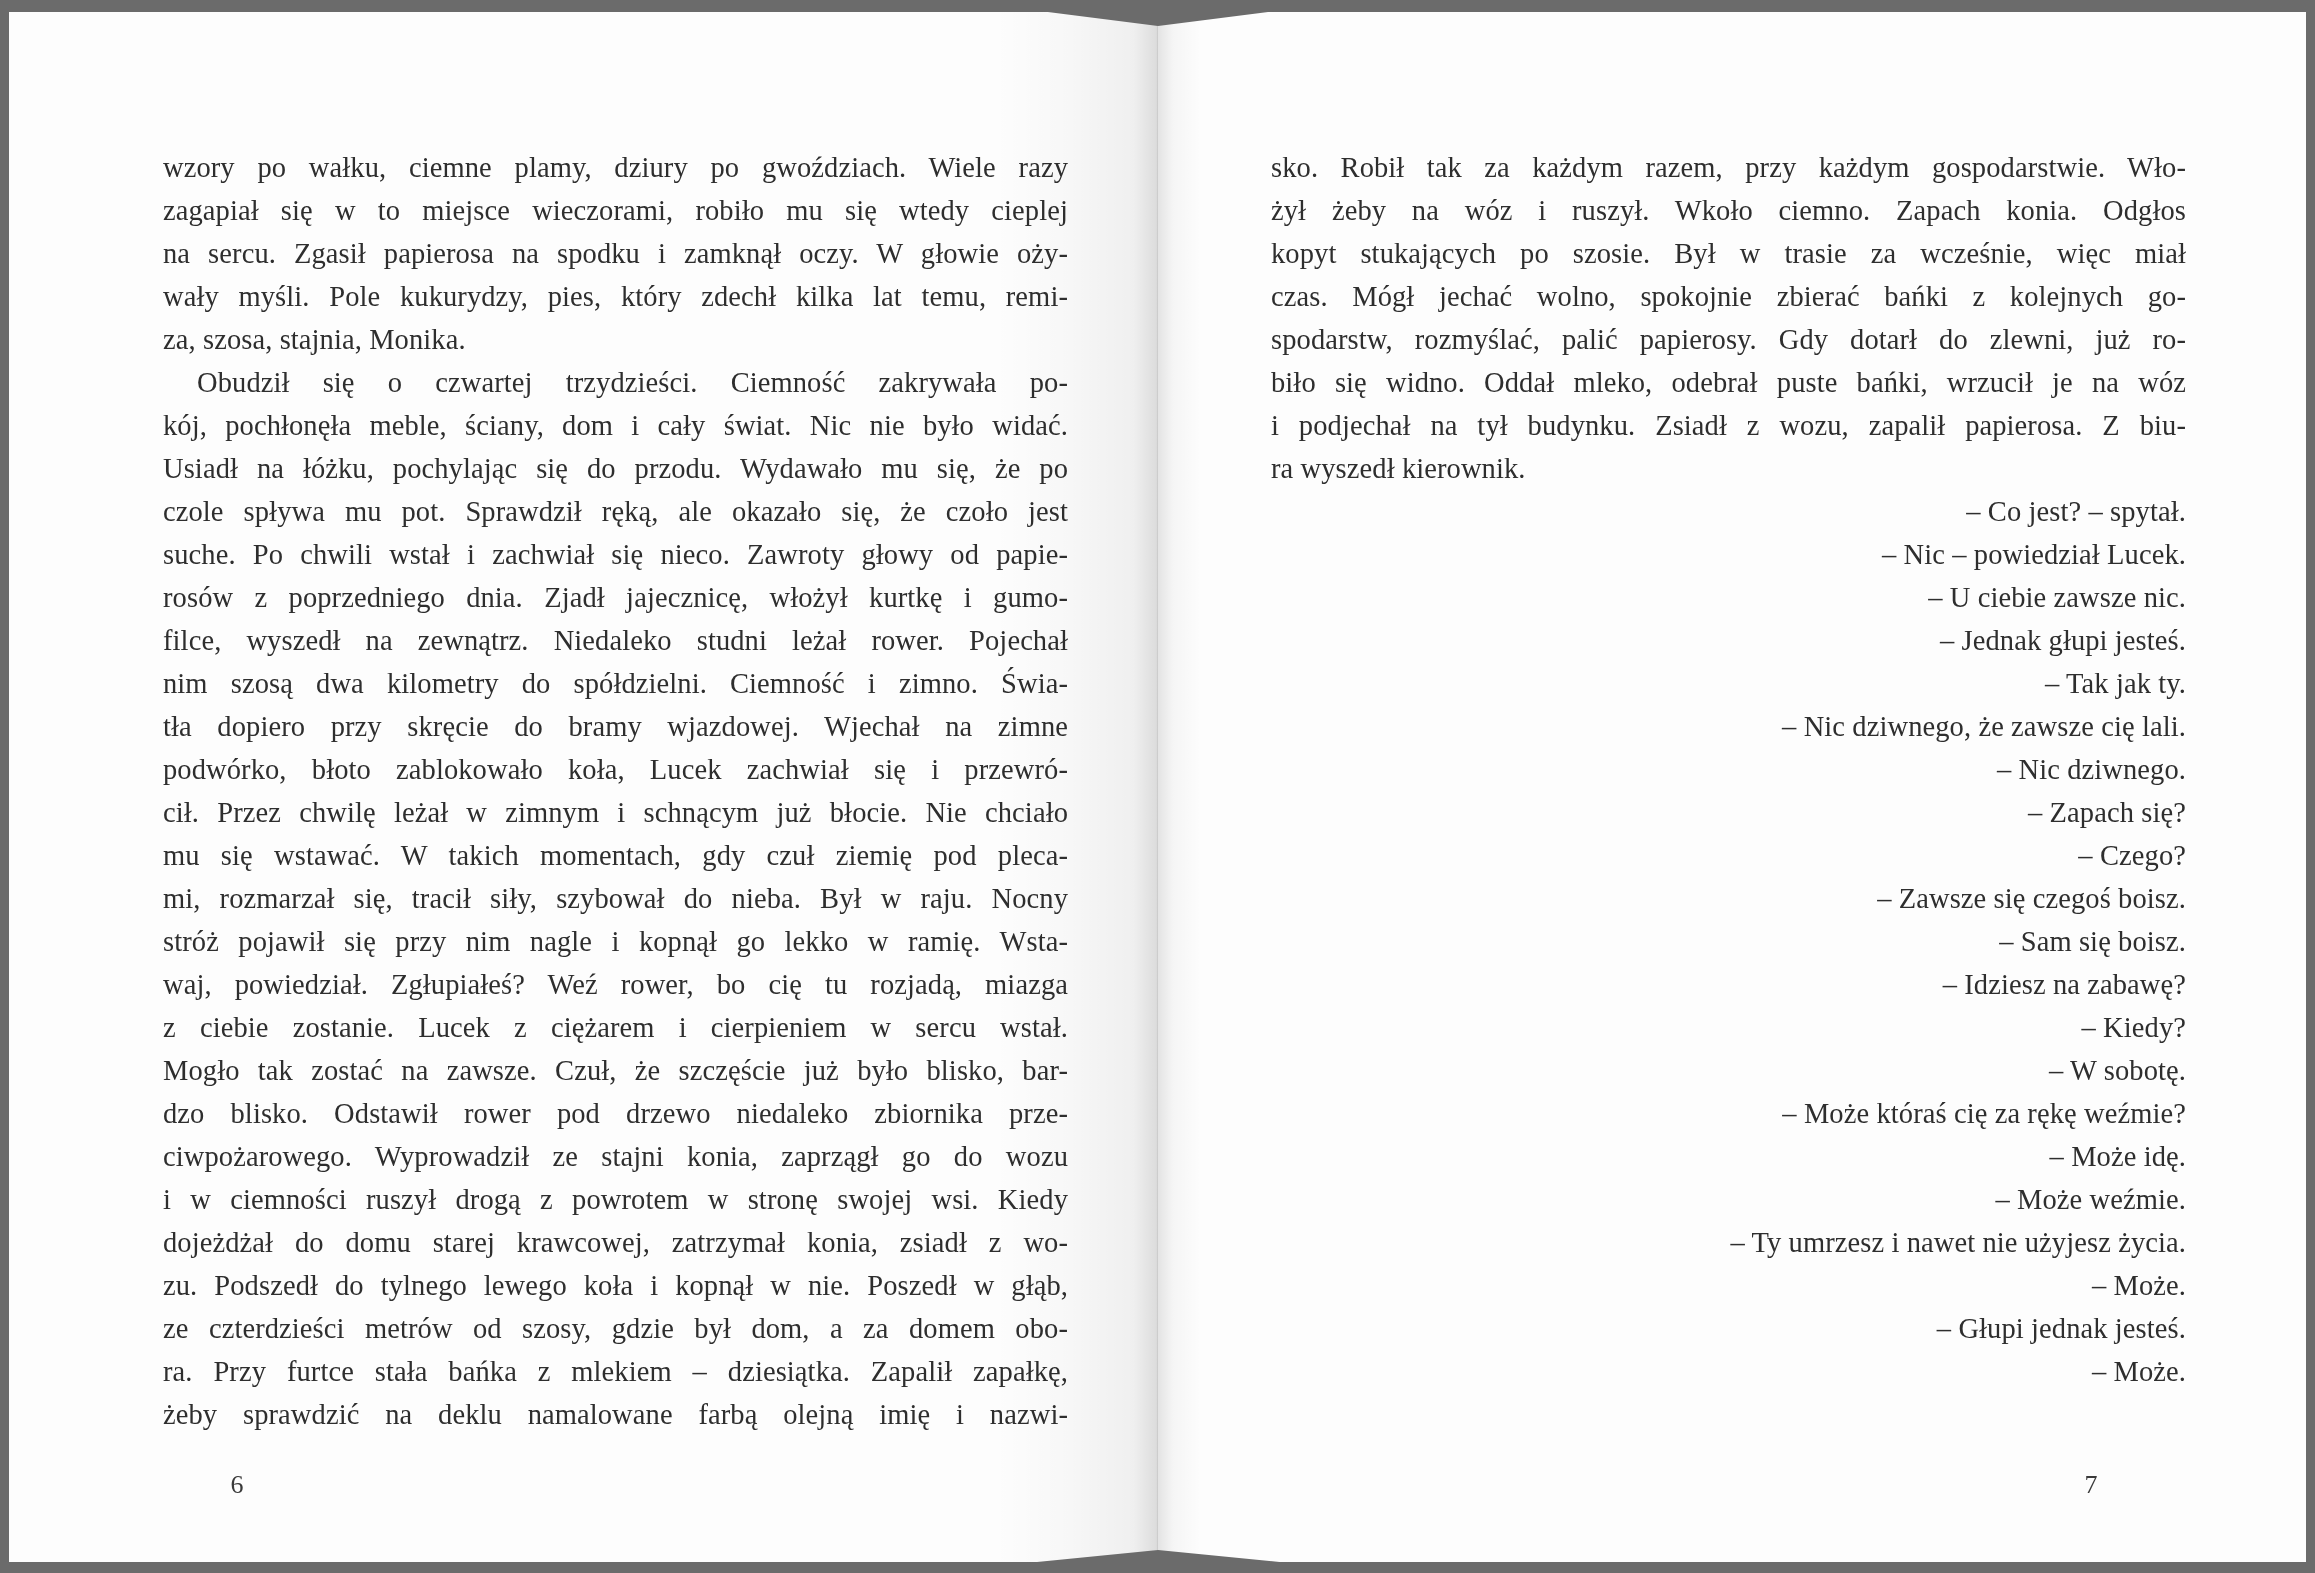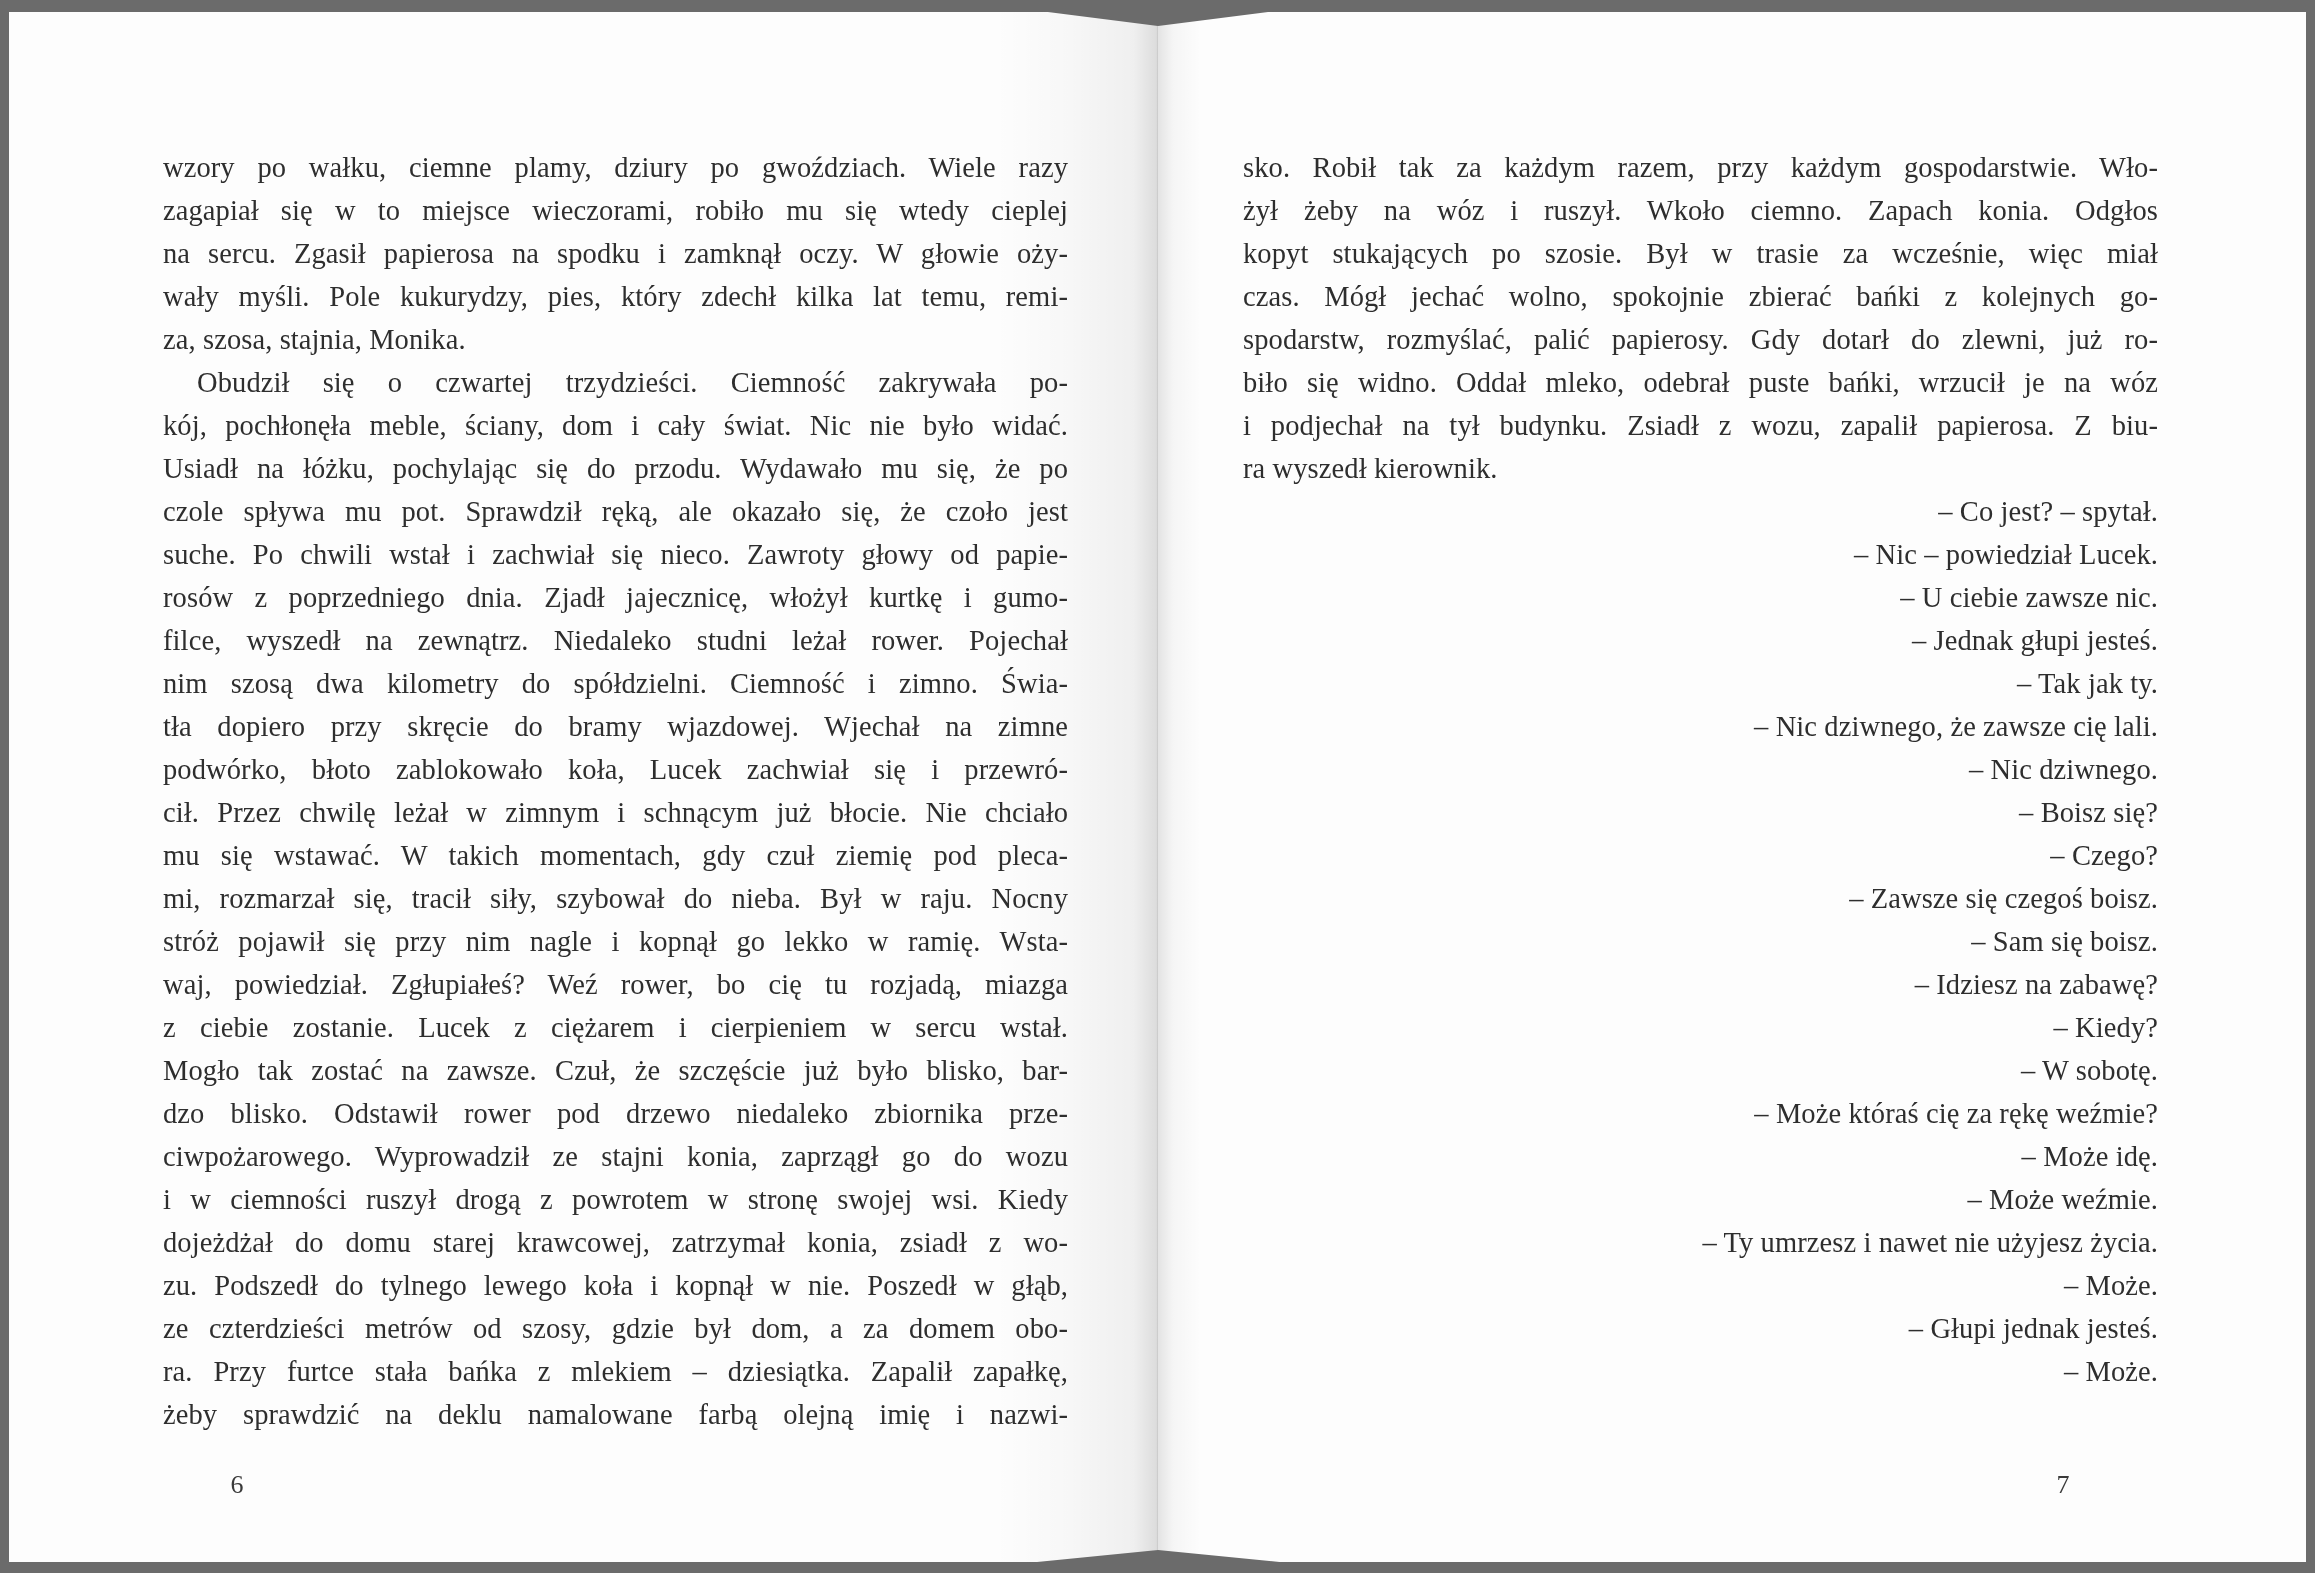"sko. Robił tak za każdym" .page-right { left: 1121px -> 1149px }
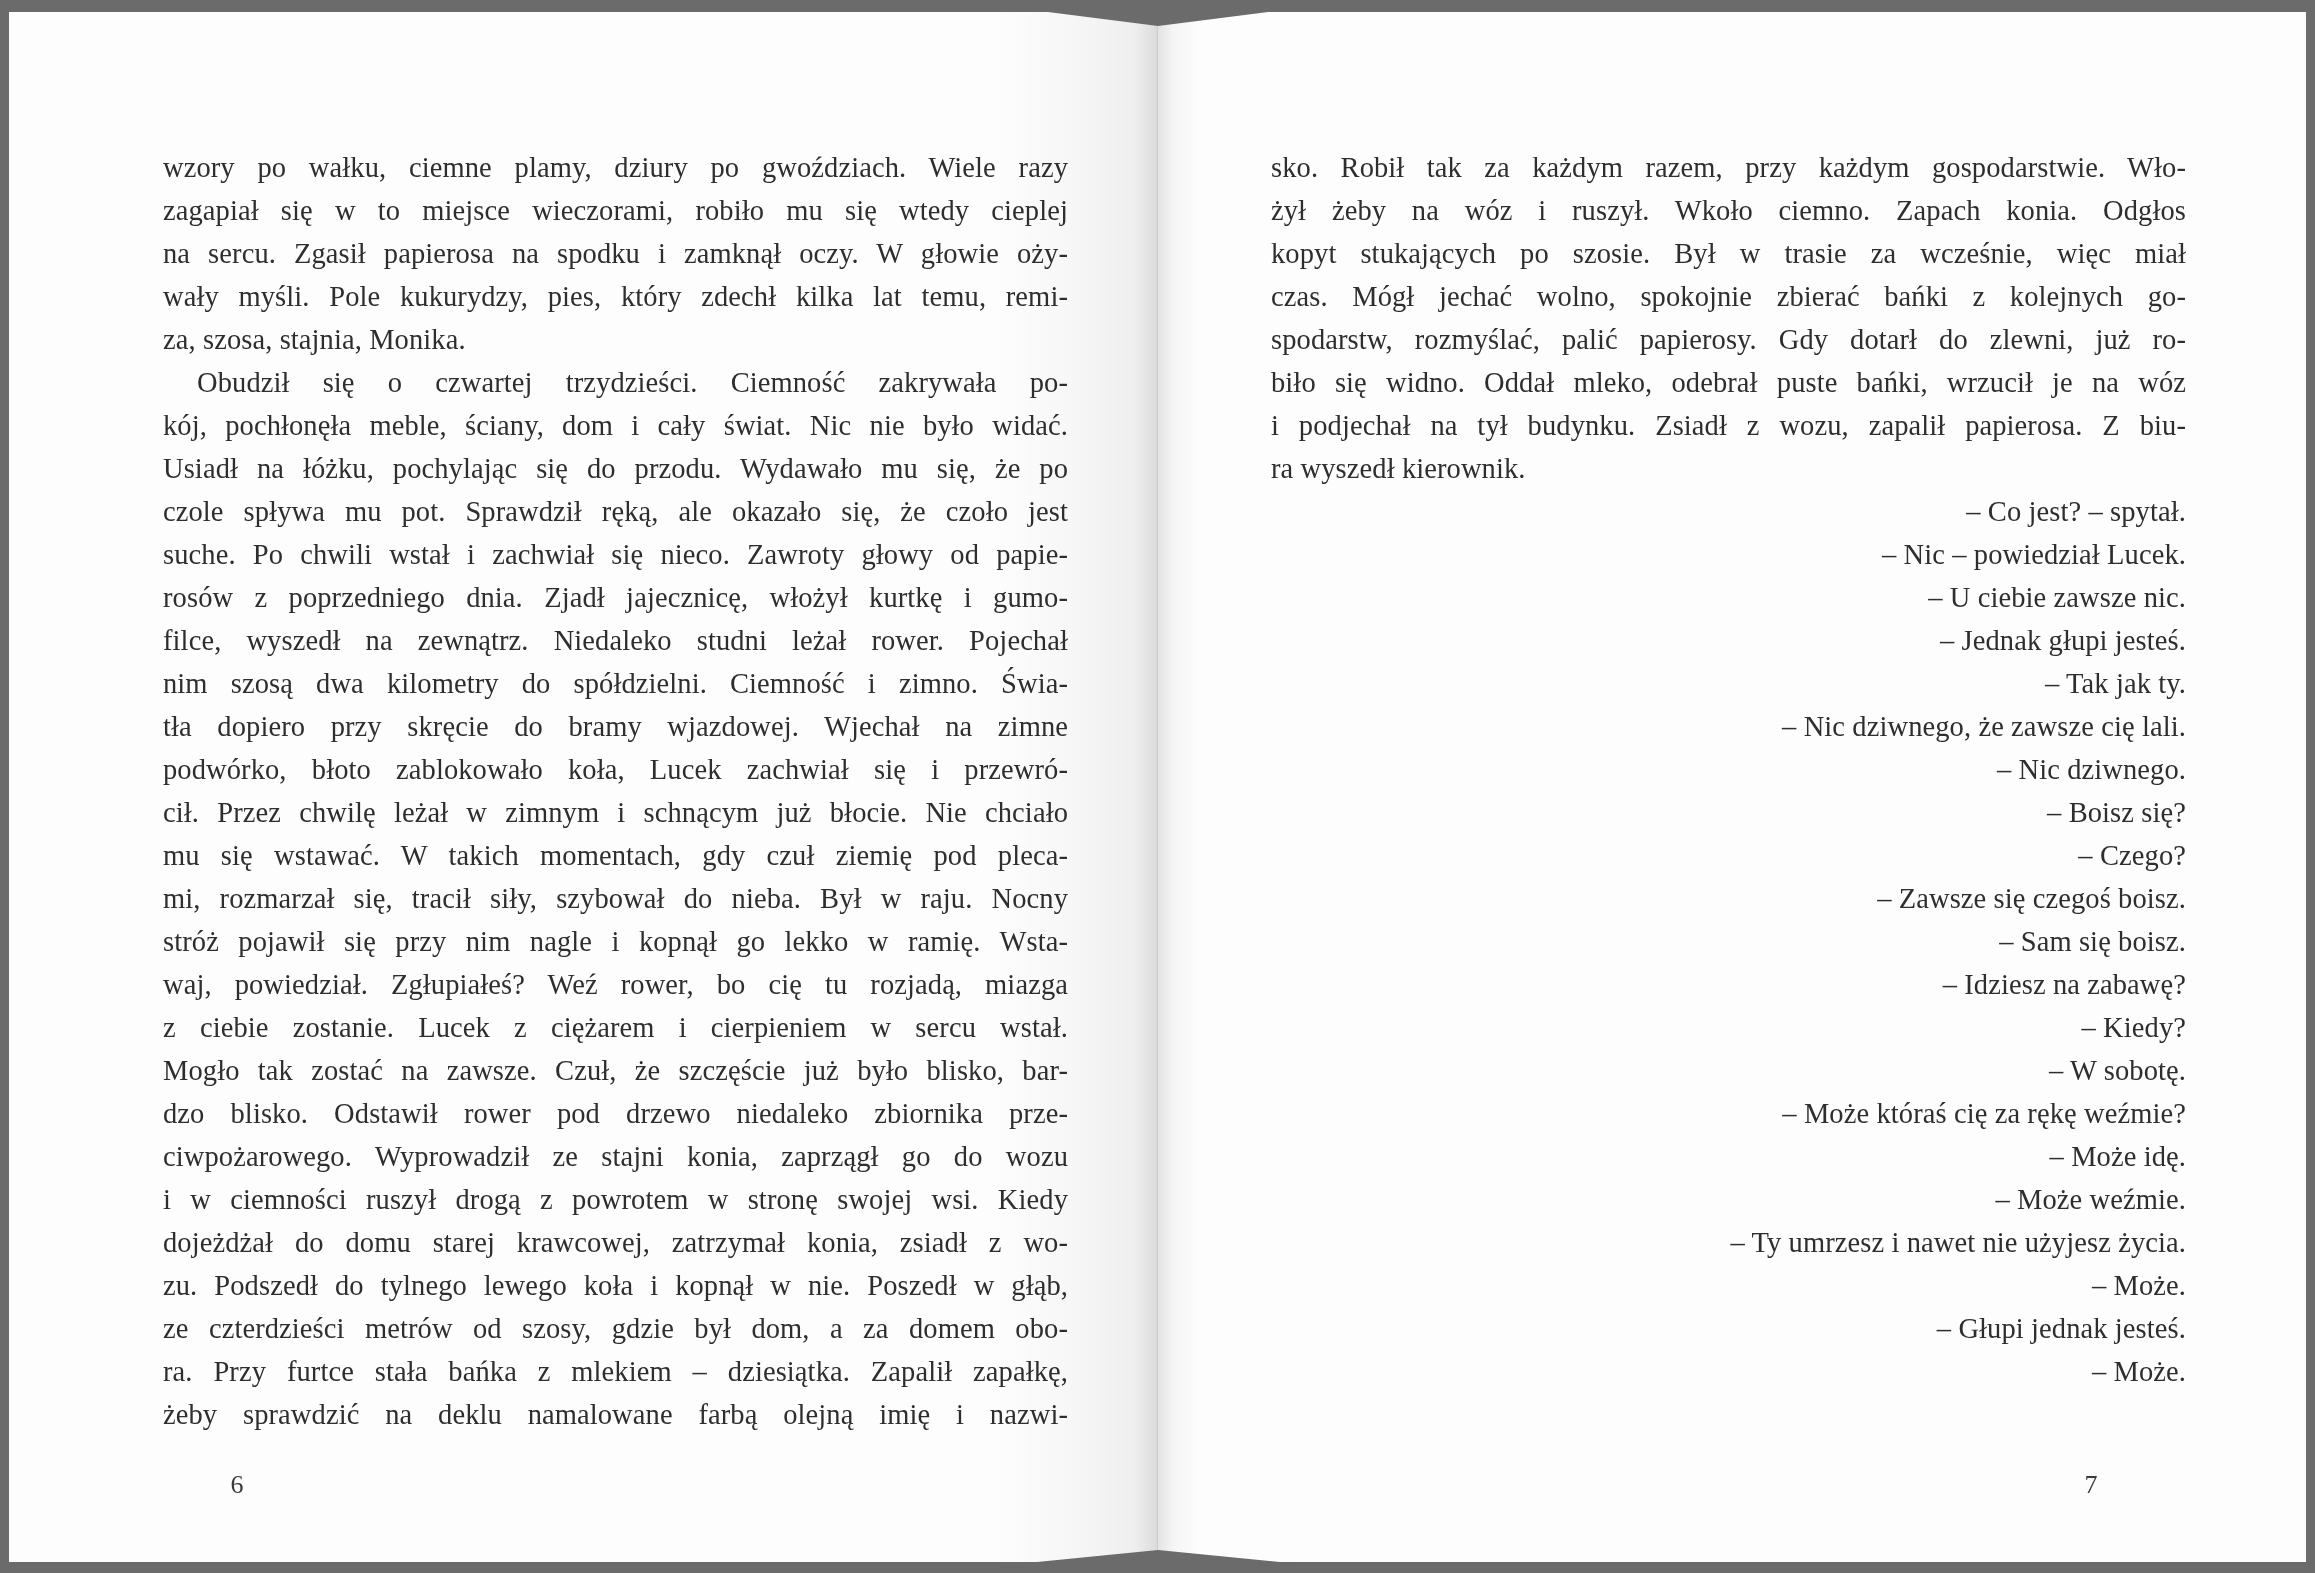"– Boisz się?" div.line { text: Boisz -> Zapach }
